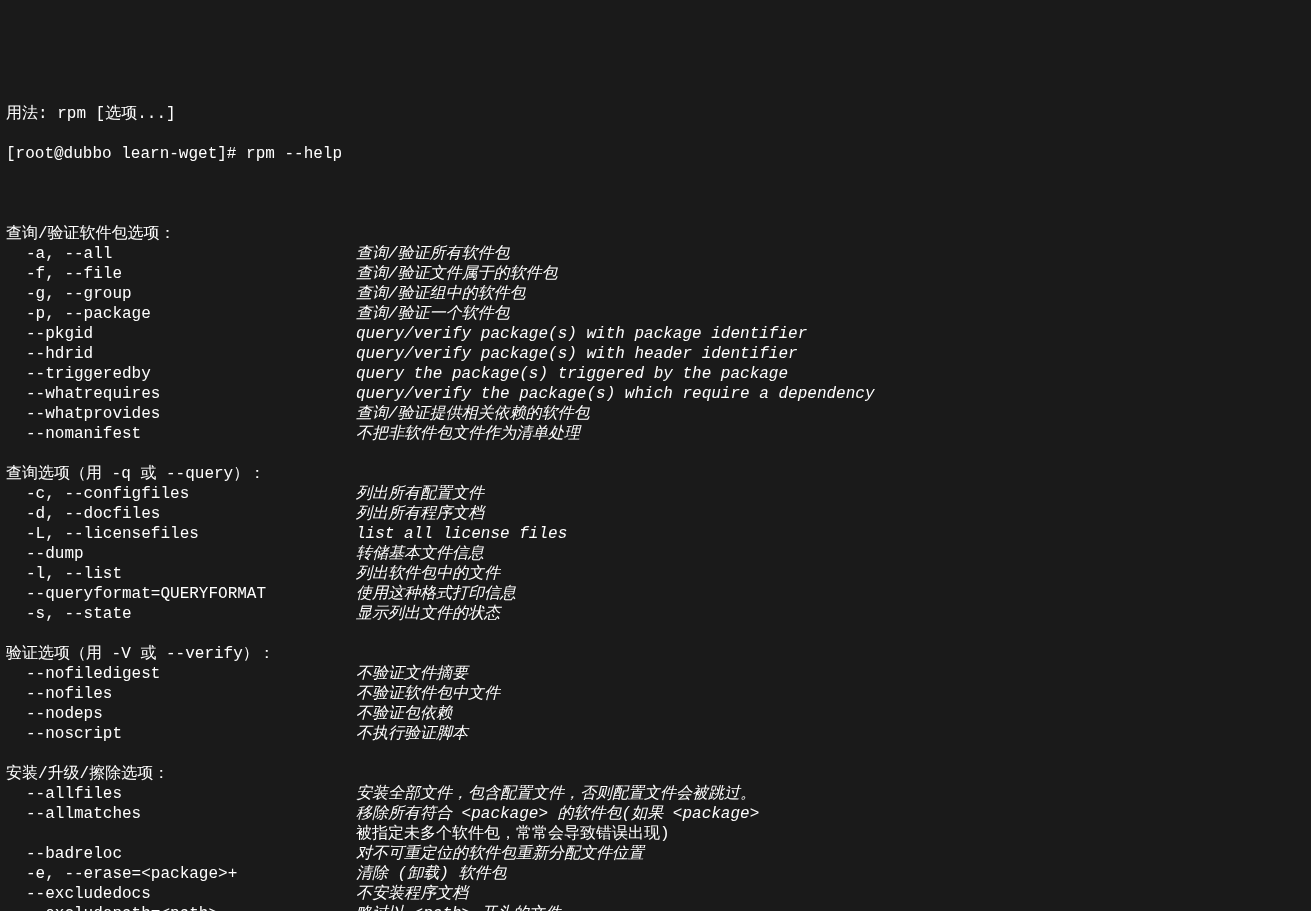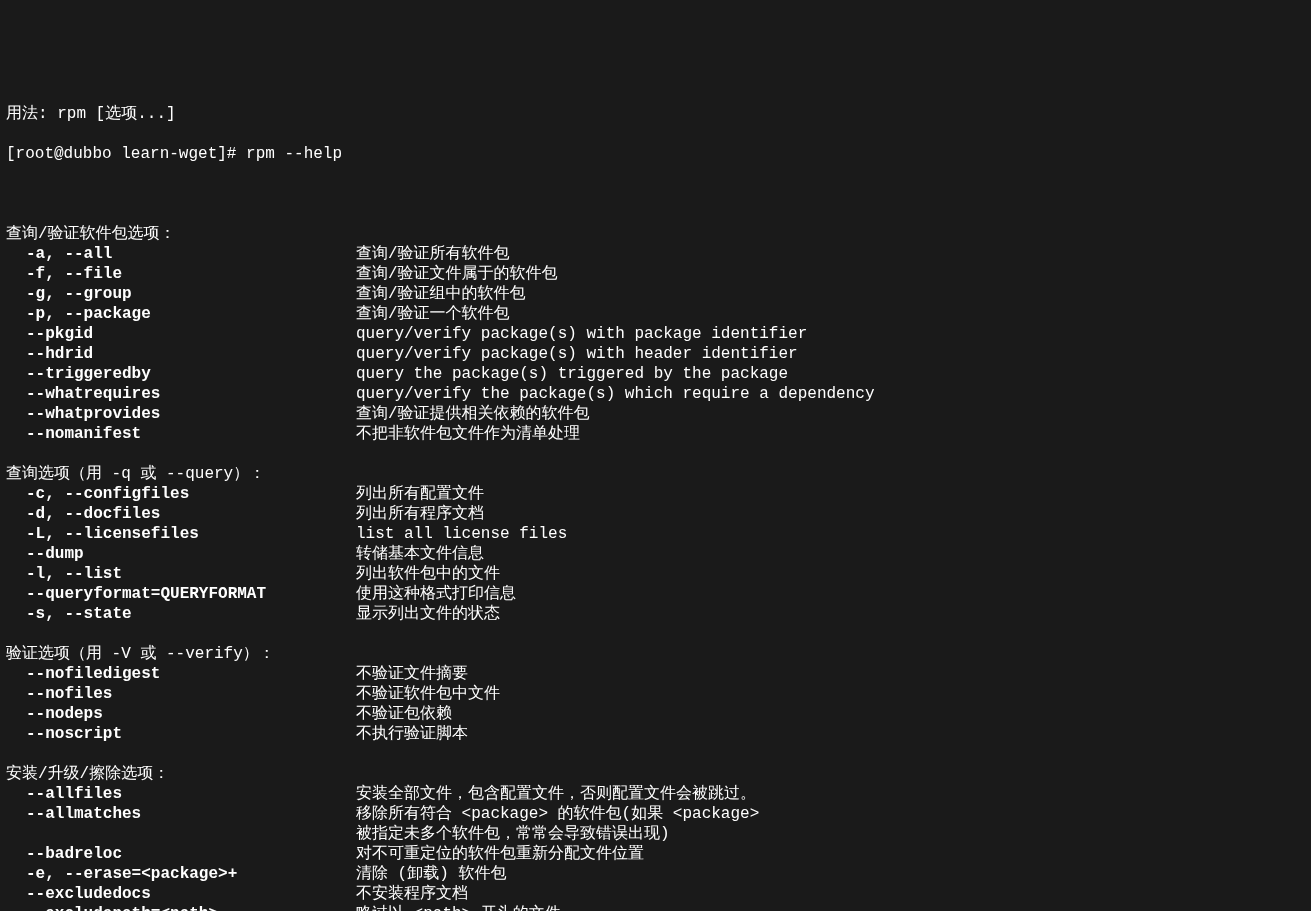"-a, --all" .option-flag { font-weight: bold -> none }
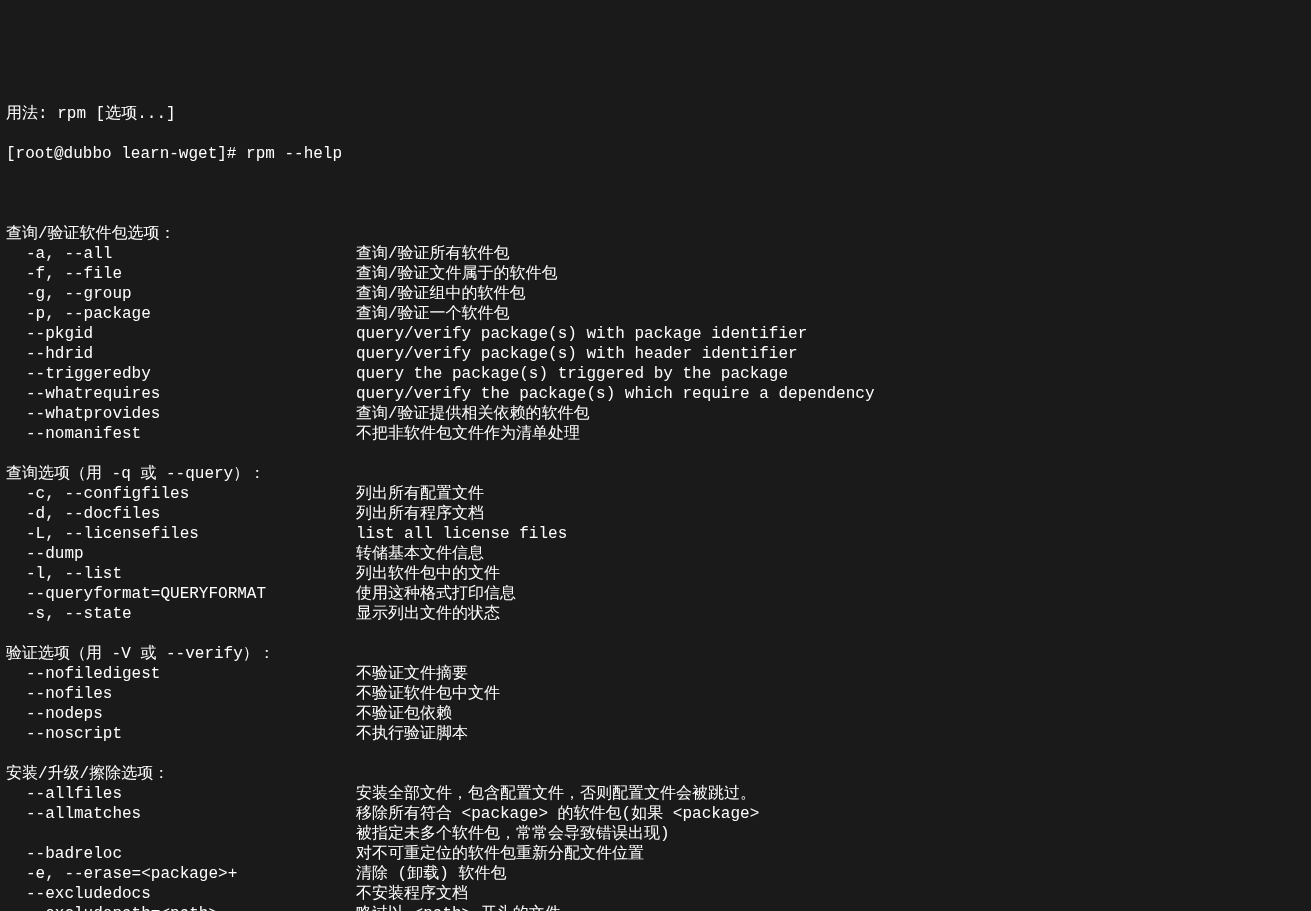"查询/验证所有软件包" .option-desc { font-style: none -> italic }
